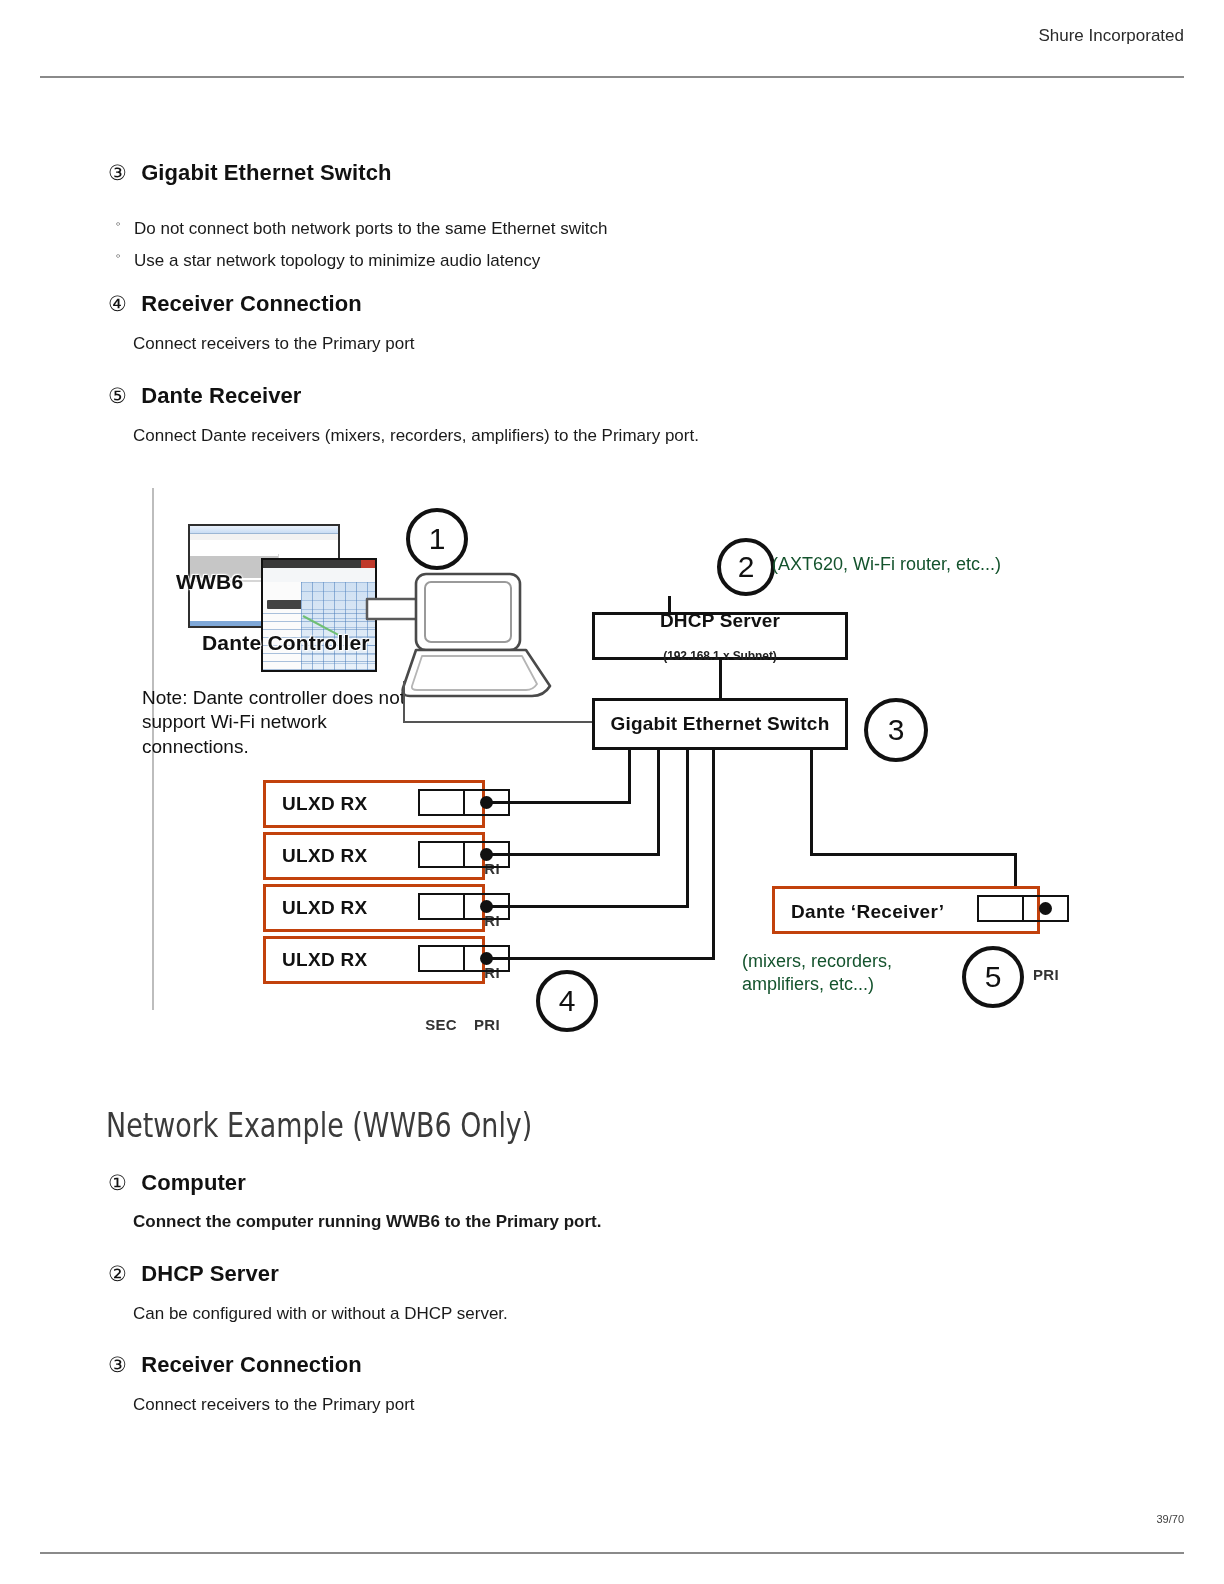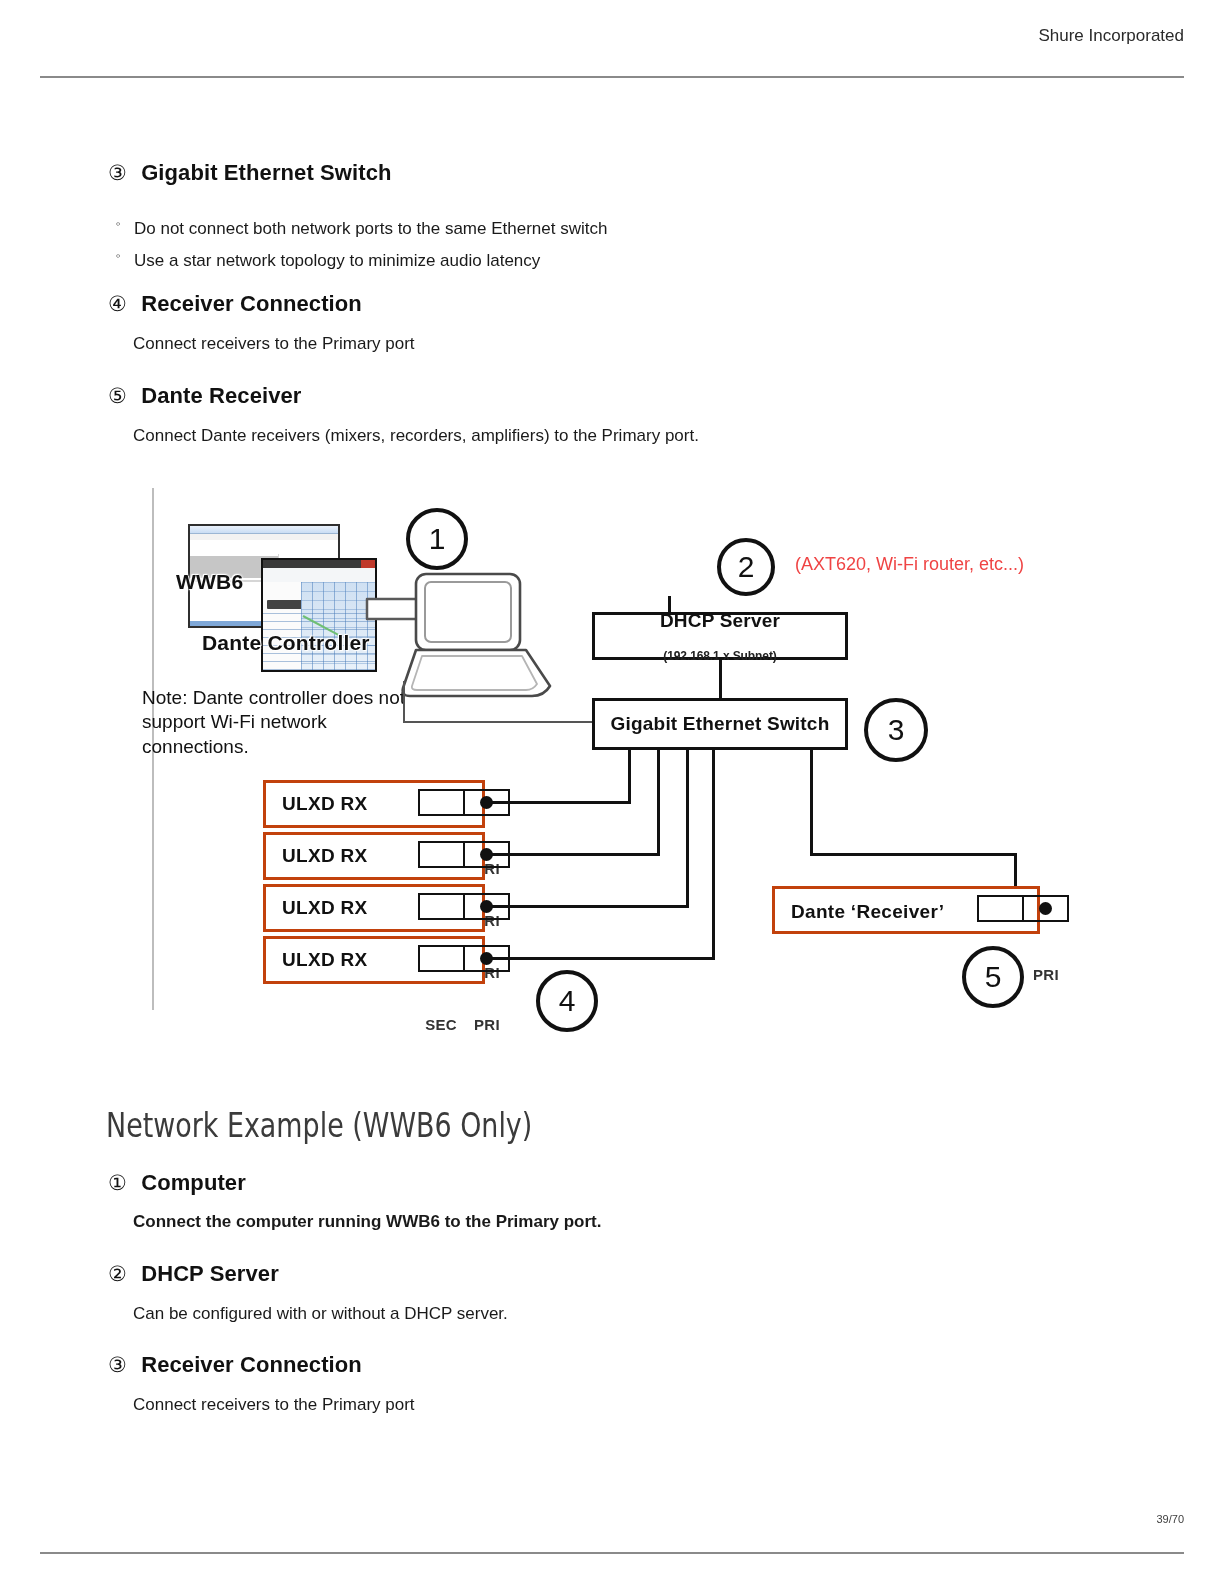"(AXT620, Wi-Fi router, etc...)" .dgcap { color: #ef4444 -> #14532d; padding-left: 23px -> none }
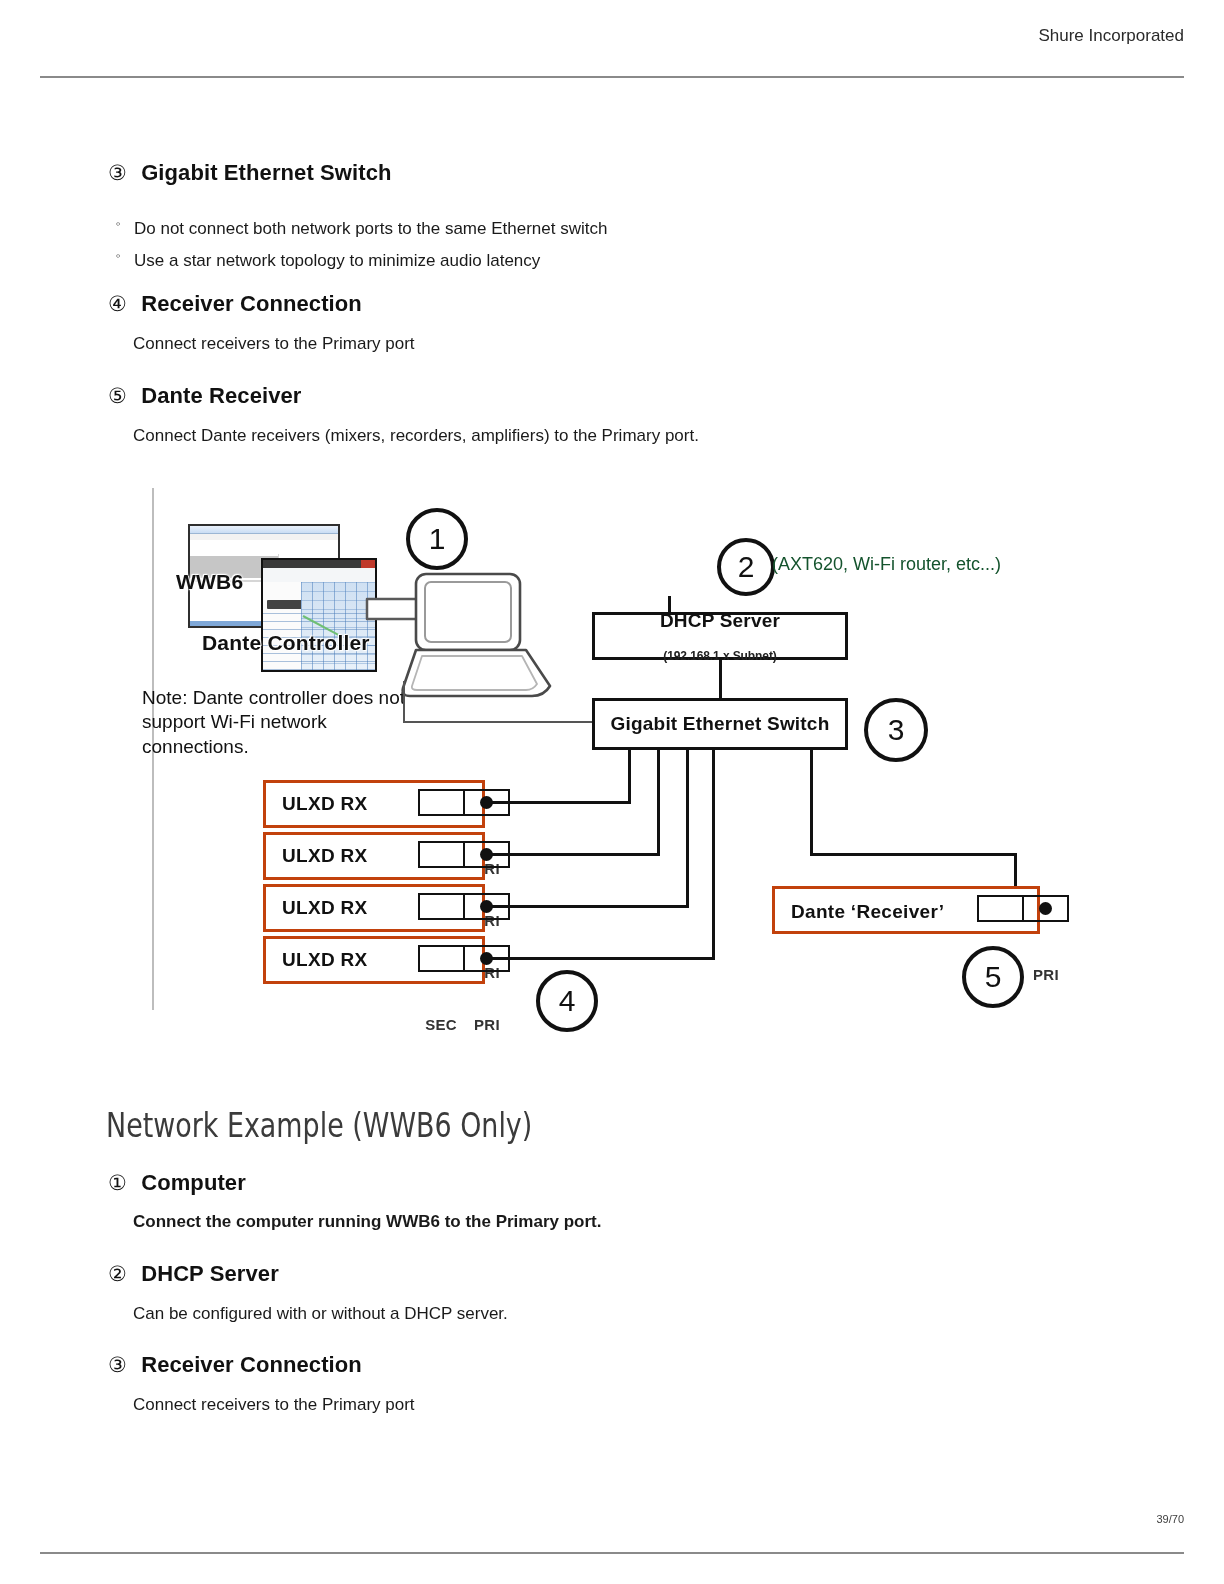"(mixers, recorders," div.dgcap { html: none -> <div> <div>(mixers, recorders,</div> <div>amplifiers, etc...)</div> </div> }
